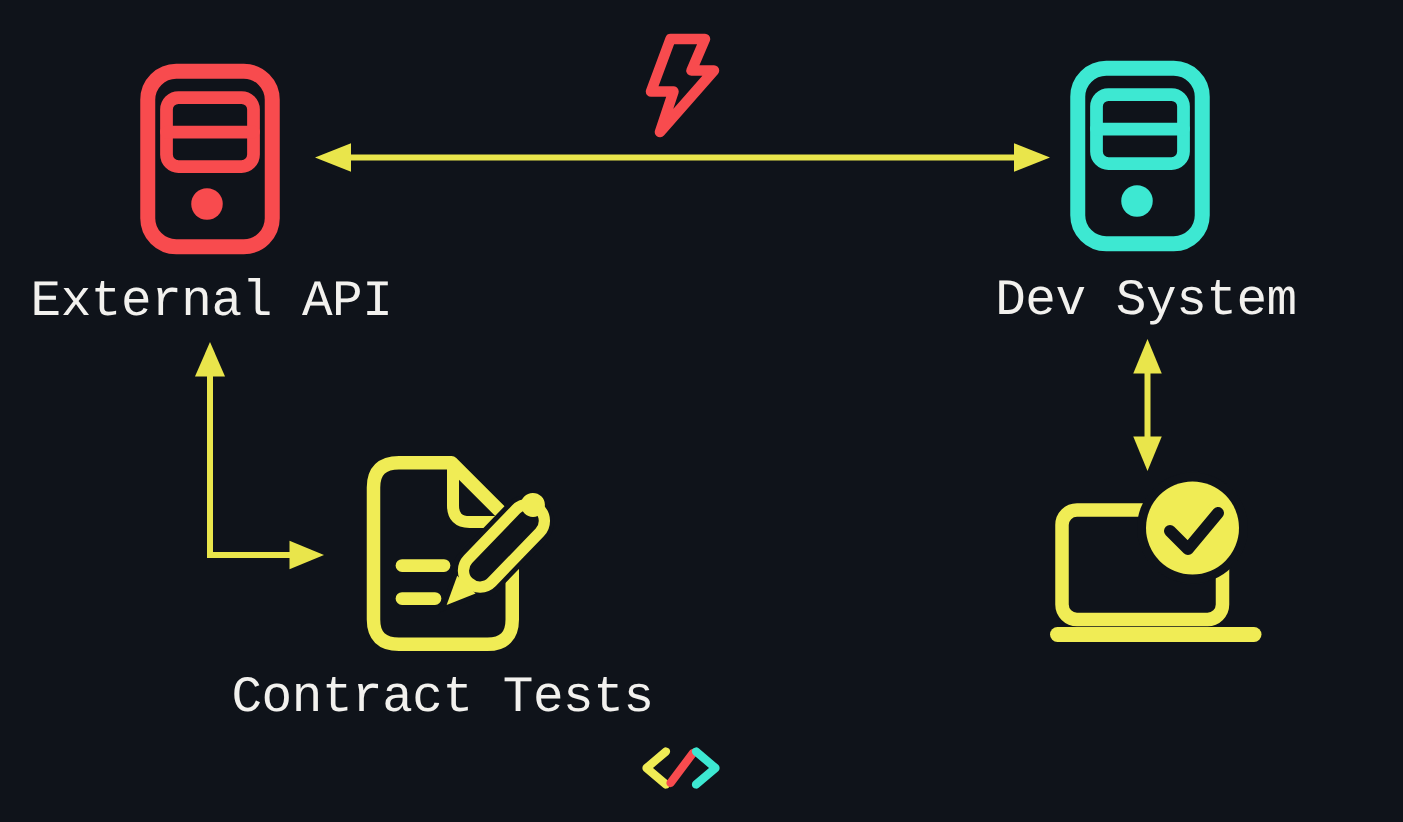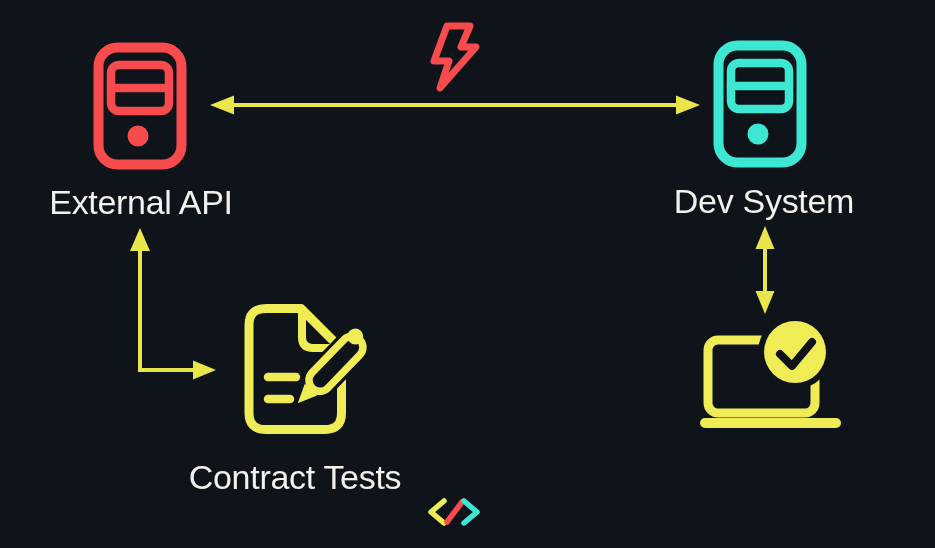"External API" .canvas { font-family: Liberation Sans, sans-serif -> Liberation Mono, monospace }
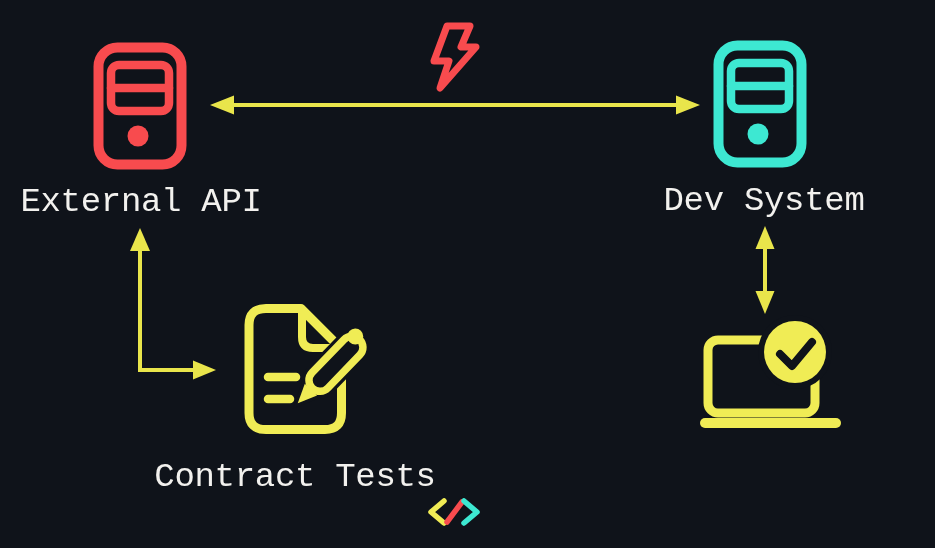"Contract Tests" #lbl-contract { top: 460px -> 449px }
